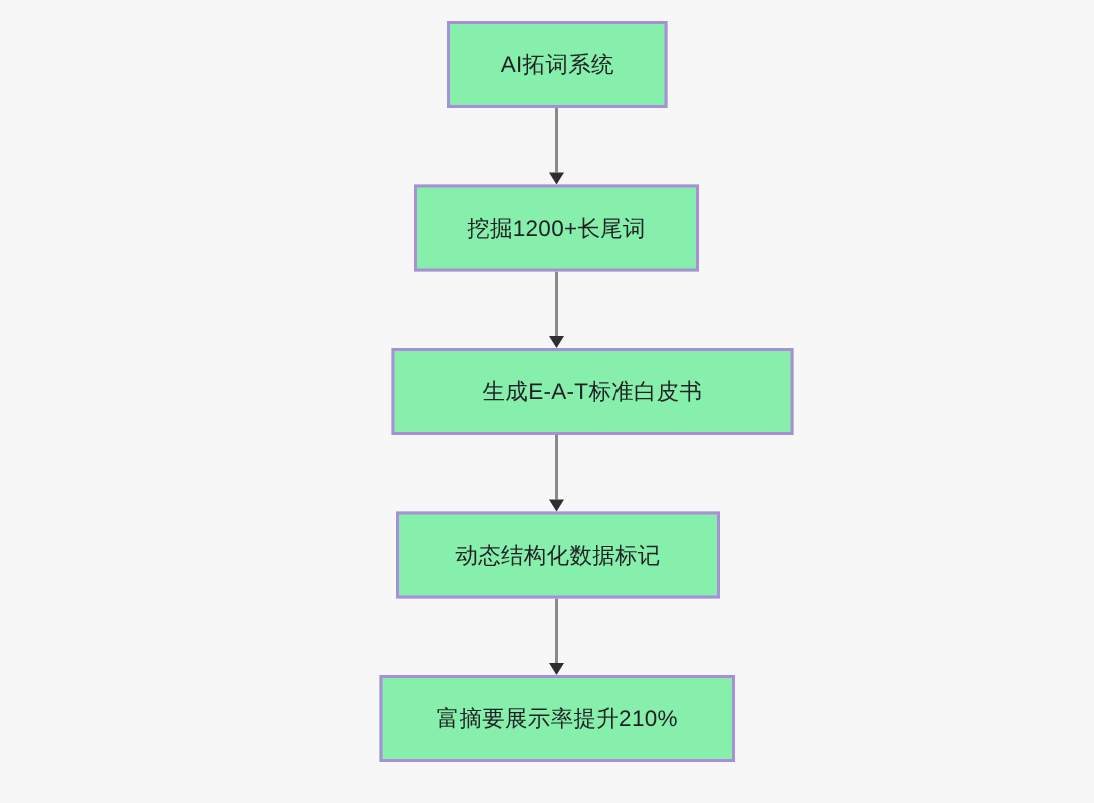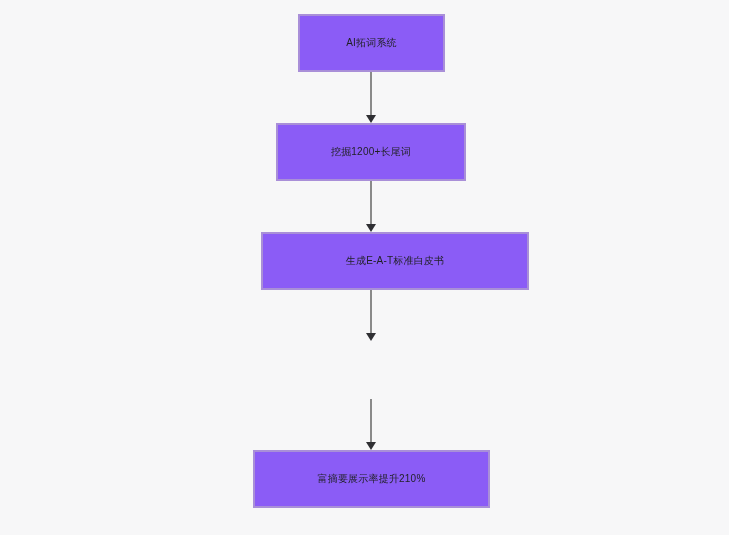"AI拓词系统" .node { background: #8b5cf6 -> #86efac; font-size: 10px -> 15px }
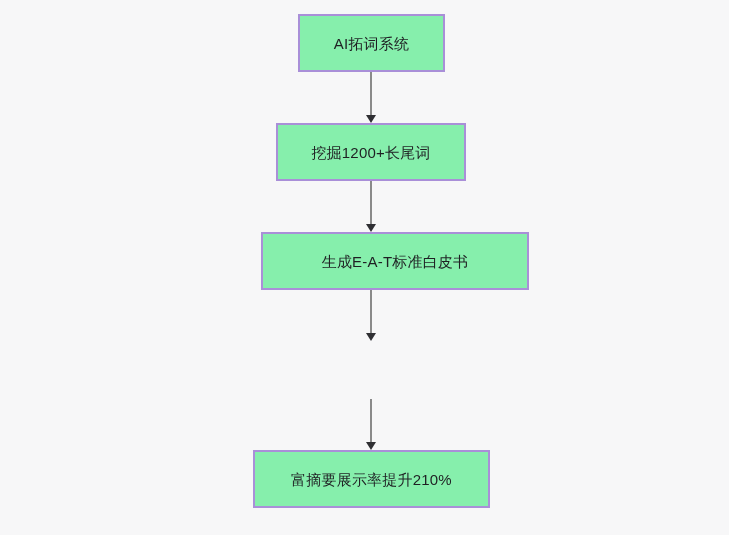"动态结构化数据标记" div.node { html: none -> <div> <span>动态结构化数据标记</span> </div> }
